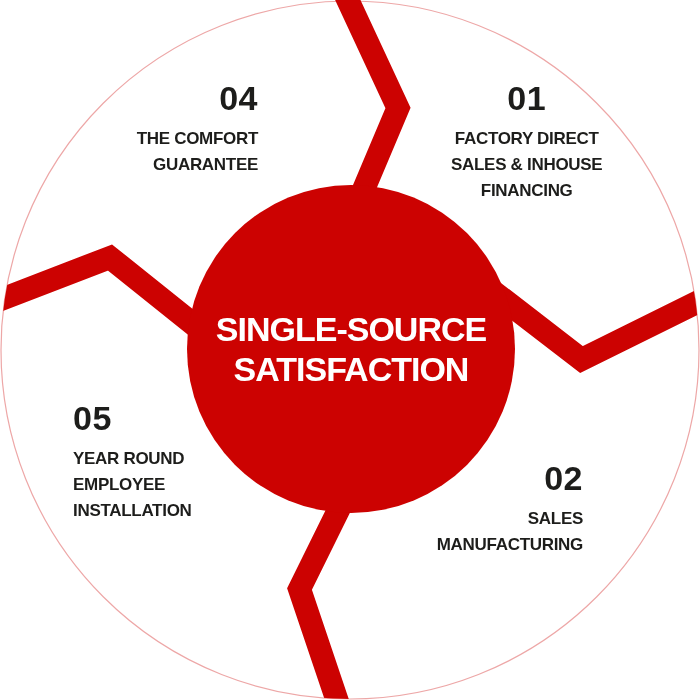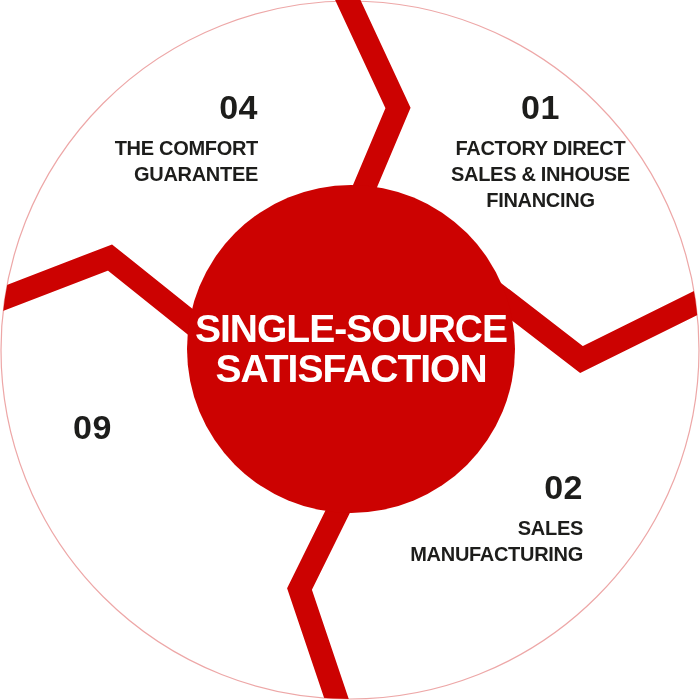"04" .section { margin-top: 9px -> none }
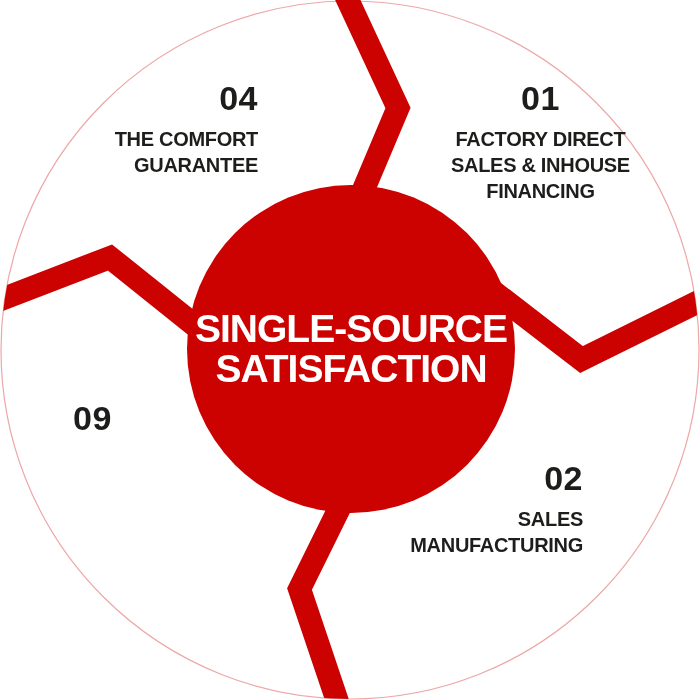"THE COMFORT" .section .label { font-size: 20px -> 17px }
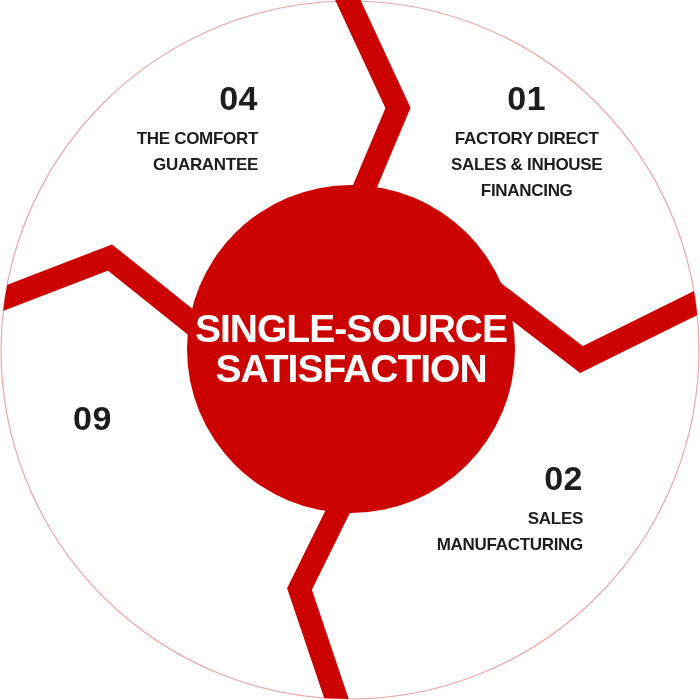"SINGLE-SOURCE" .center-label { font-size: 39px -> 34px }
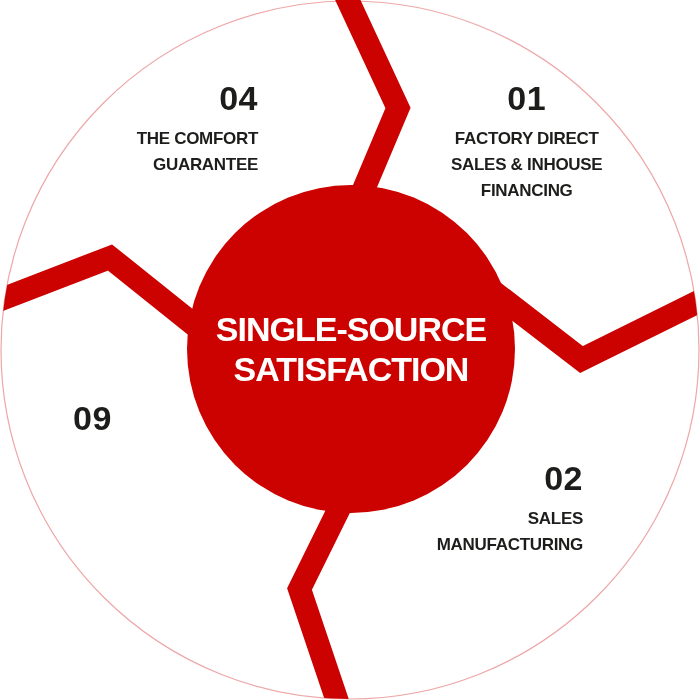"09" div.num { text: 09 -> 05 }
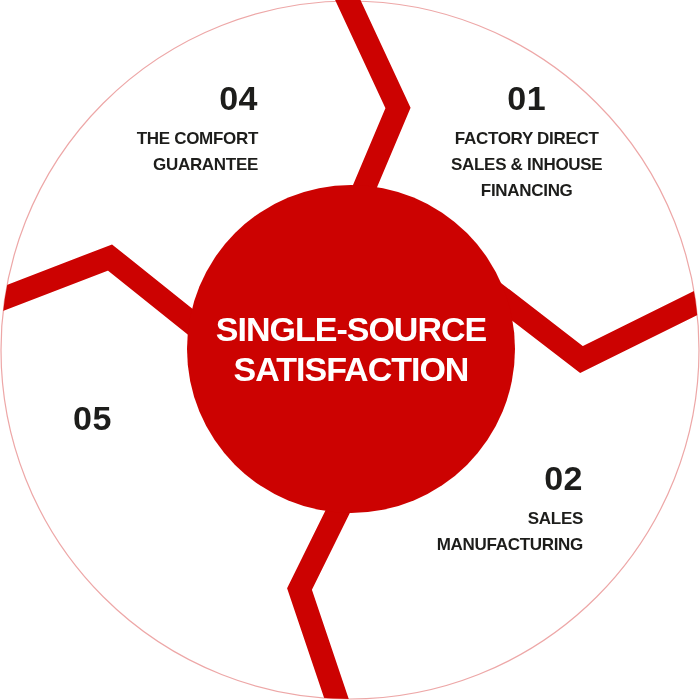"YEAR ROUND" div.label { html: none -> <div>YEAR ROUND EMPLOYEE INSTALLATION</div> }
